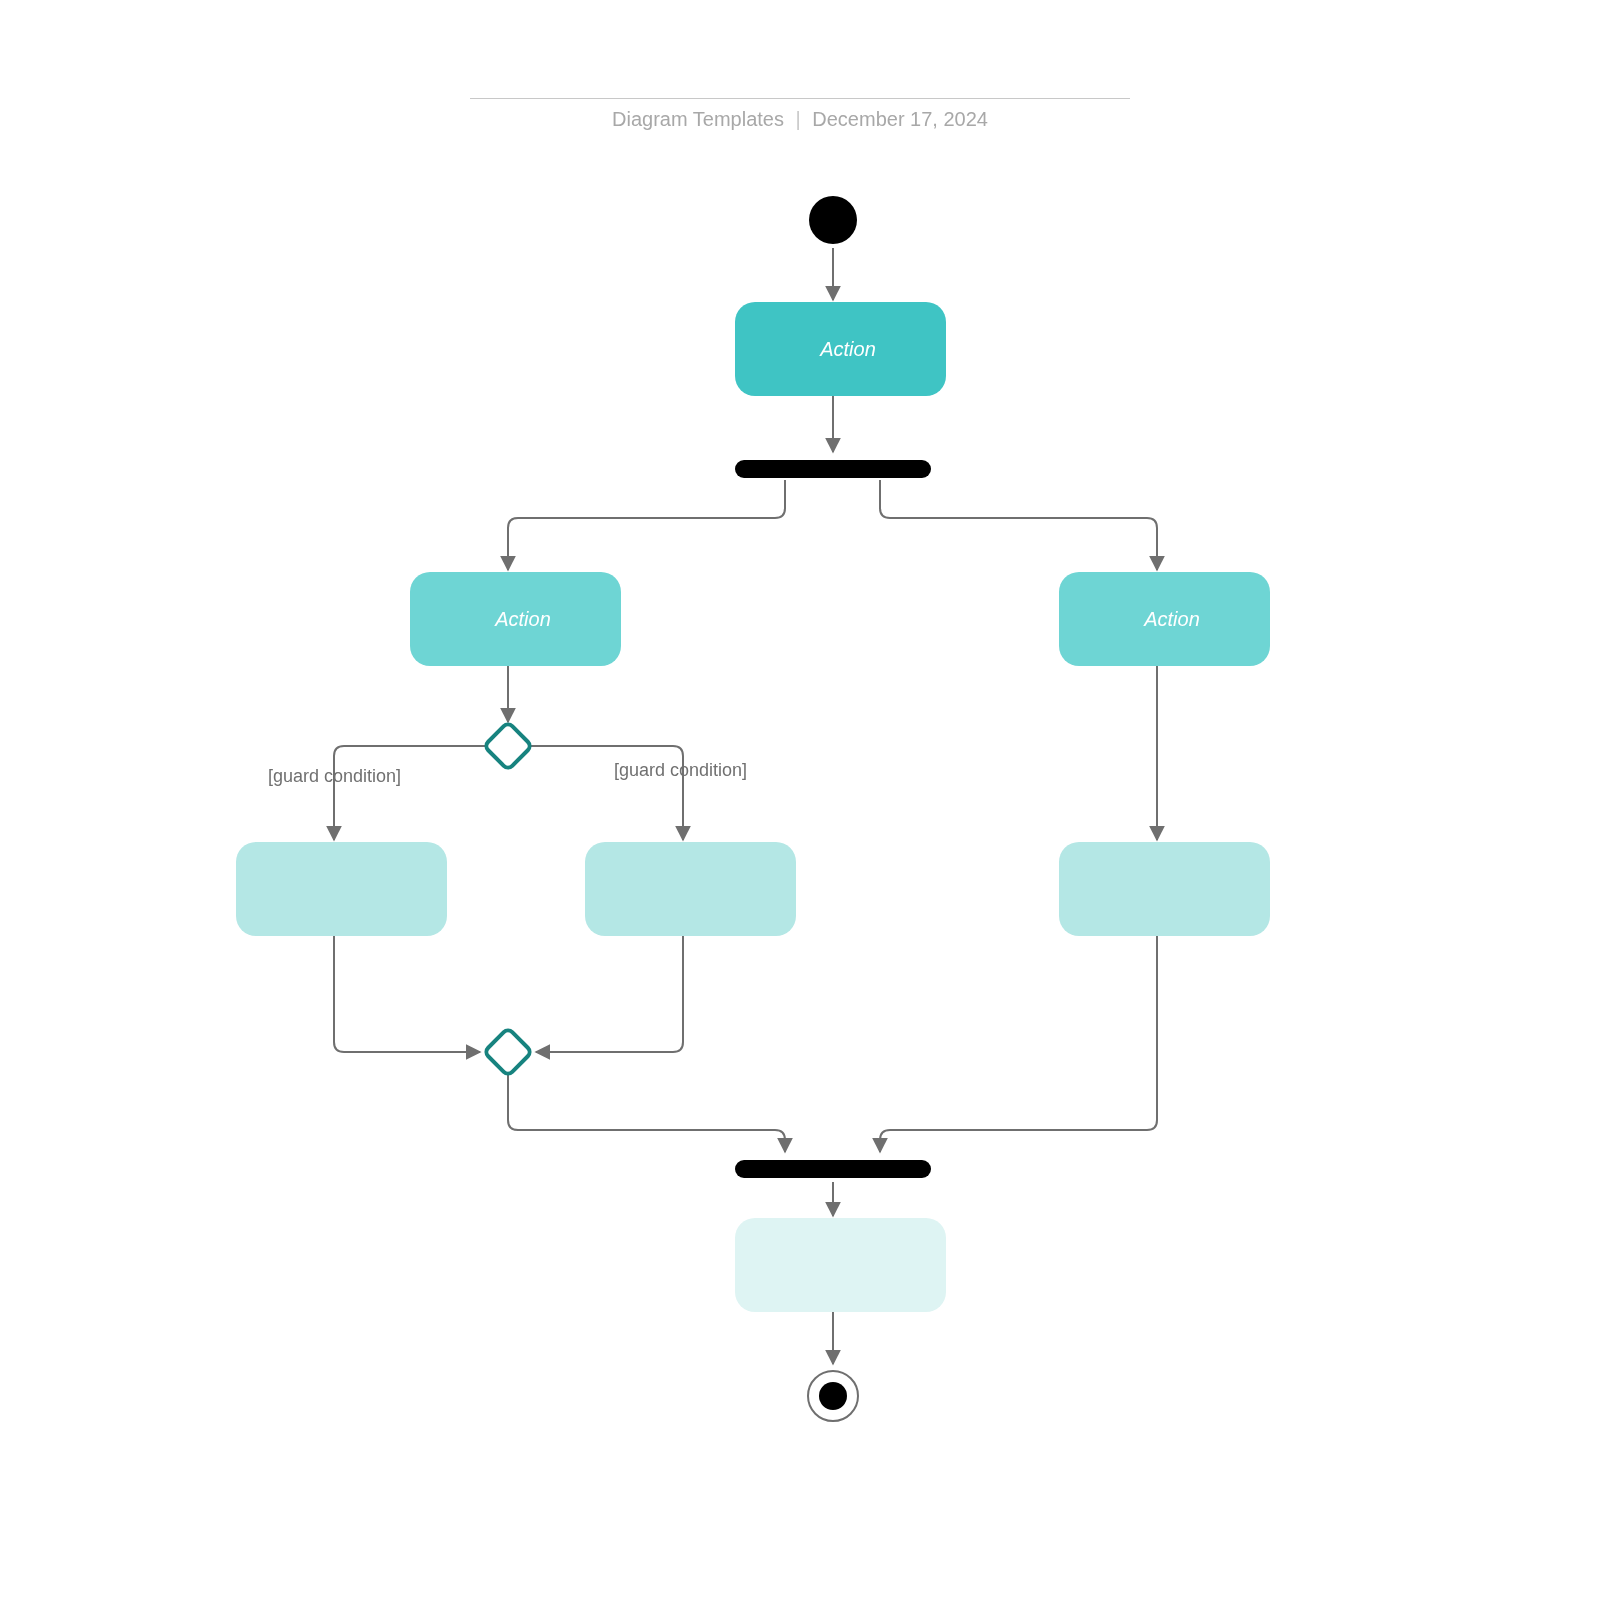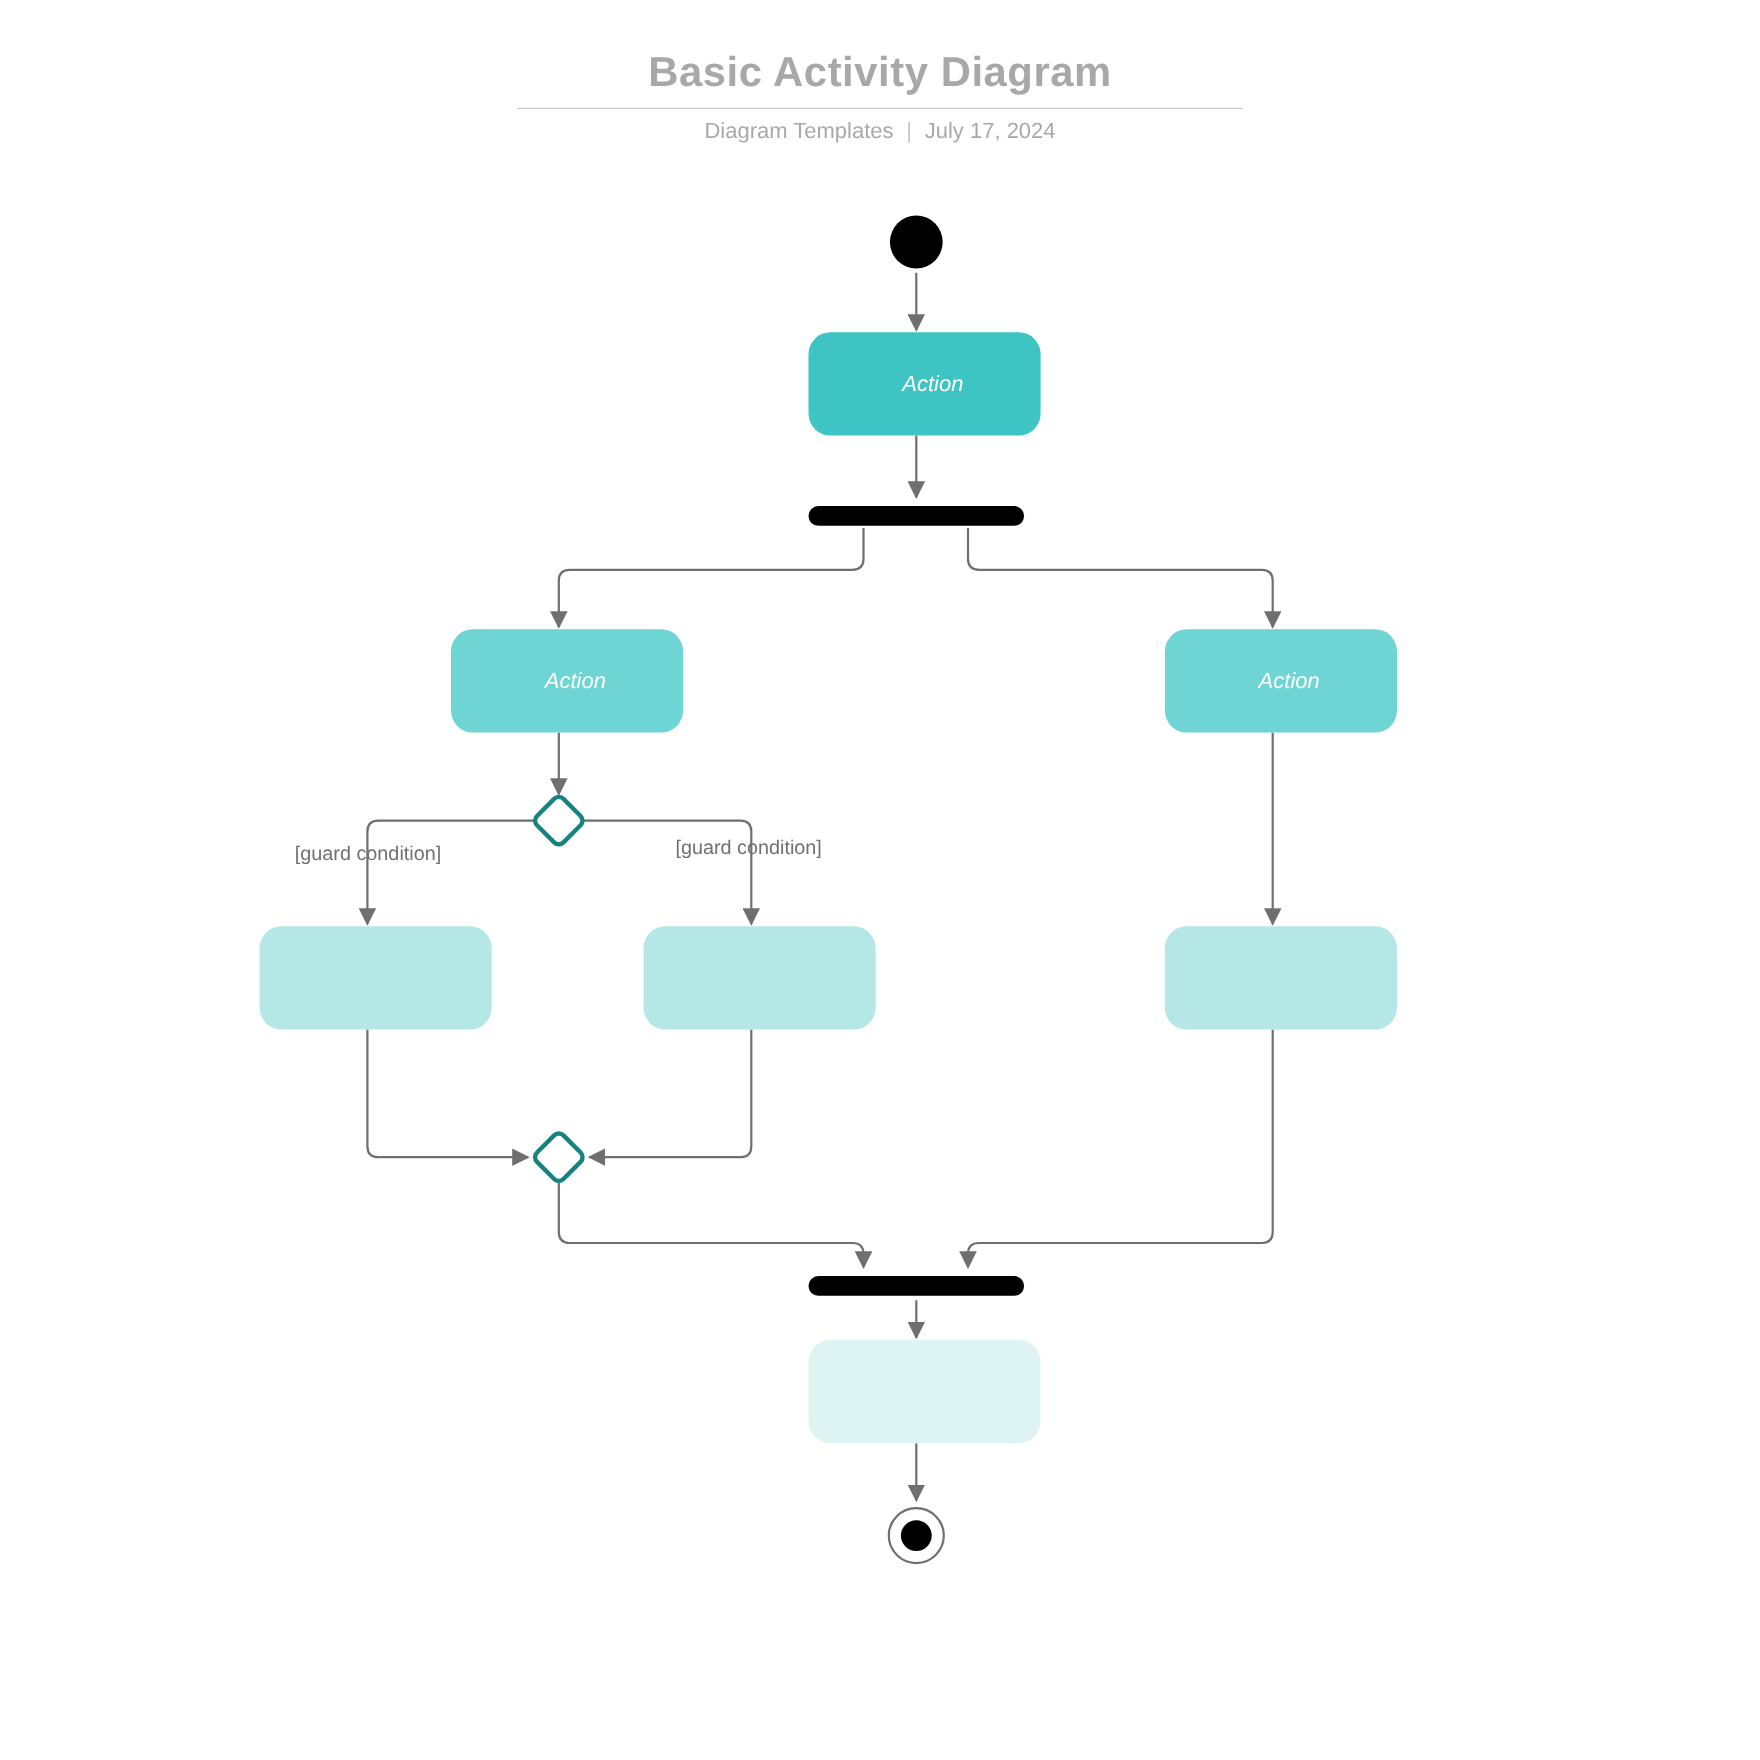"Basic Activity Diagram" div.title { html: <div>Basic Activity Diagram</div> -> none }
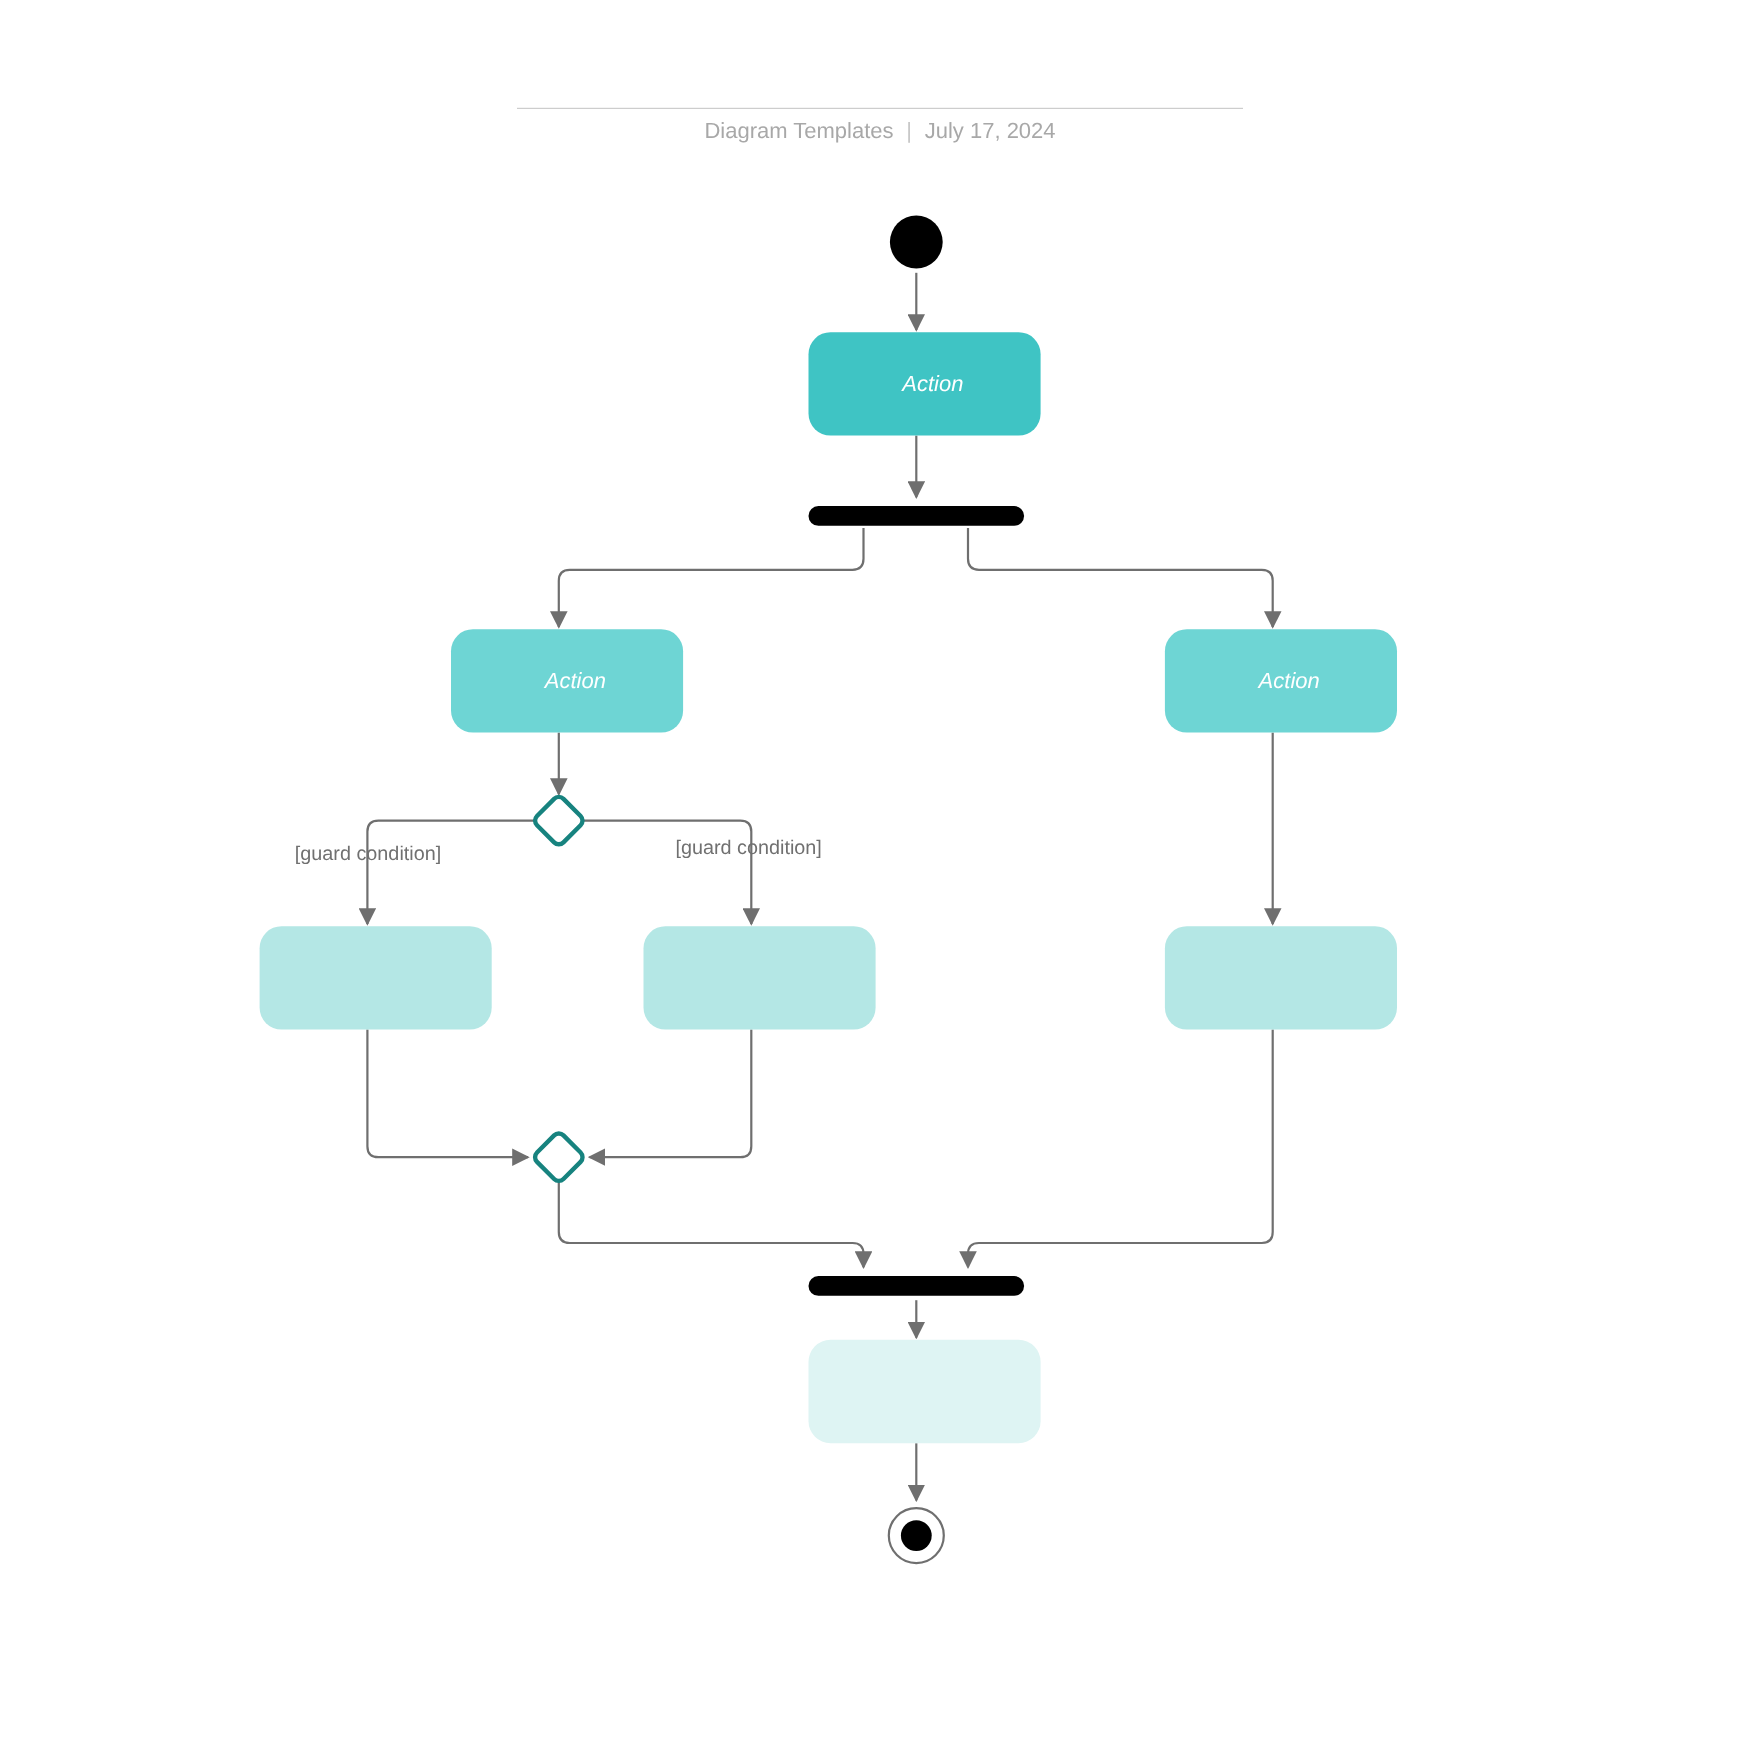"July 17, 2024" span { text: July -> December }
